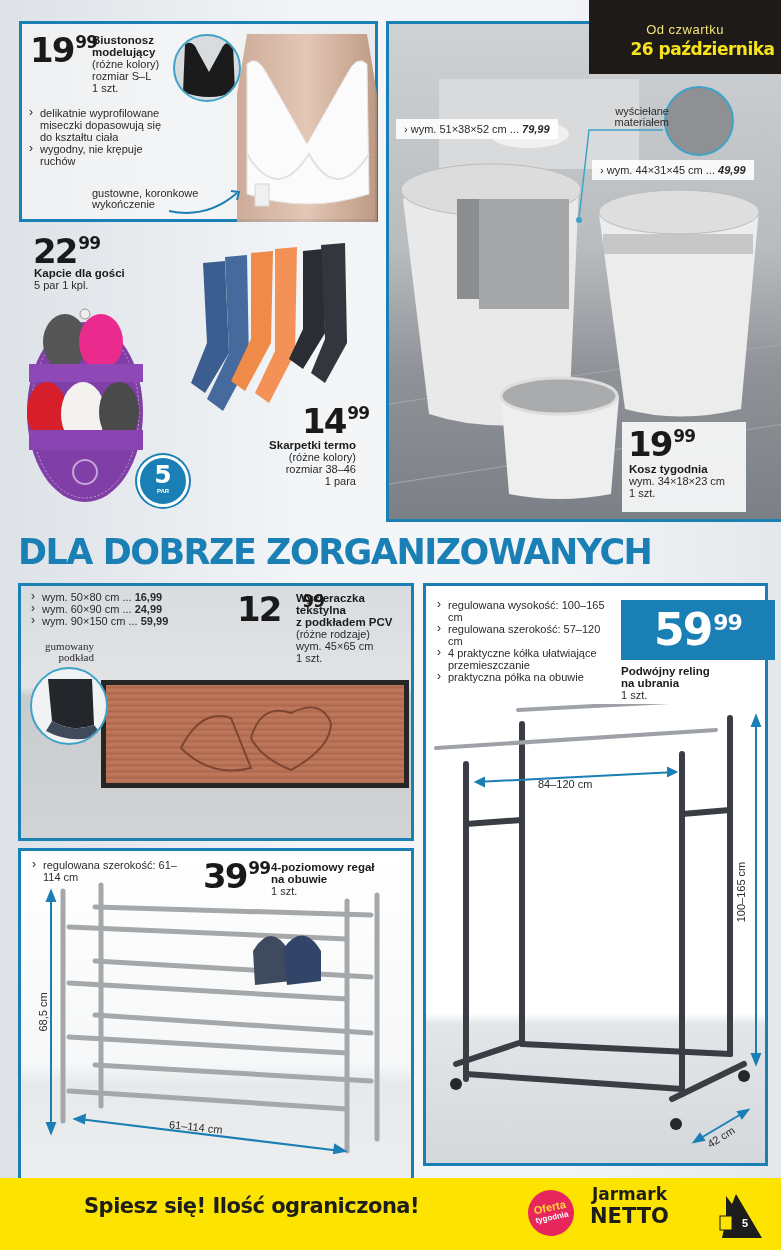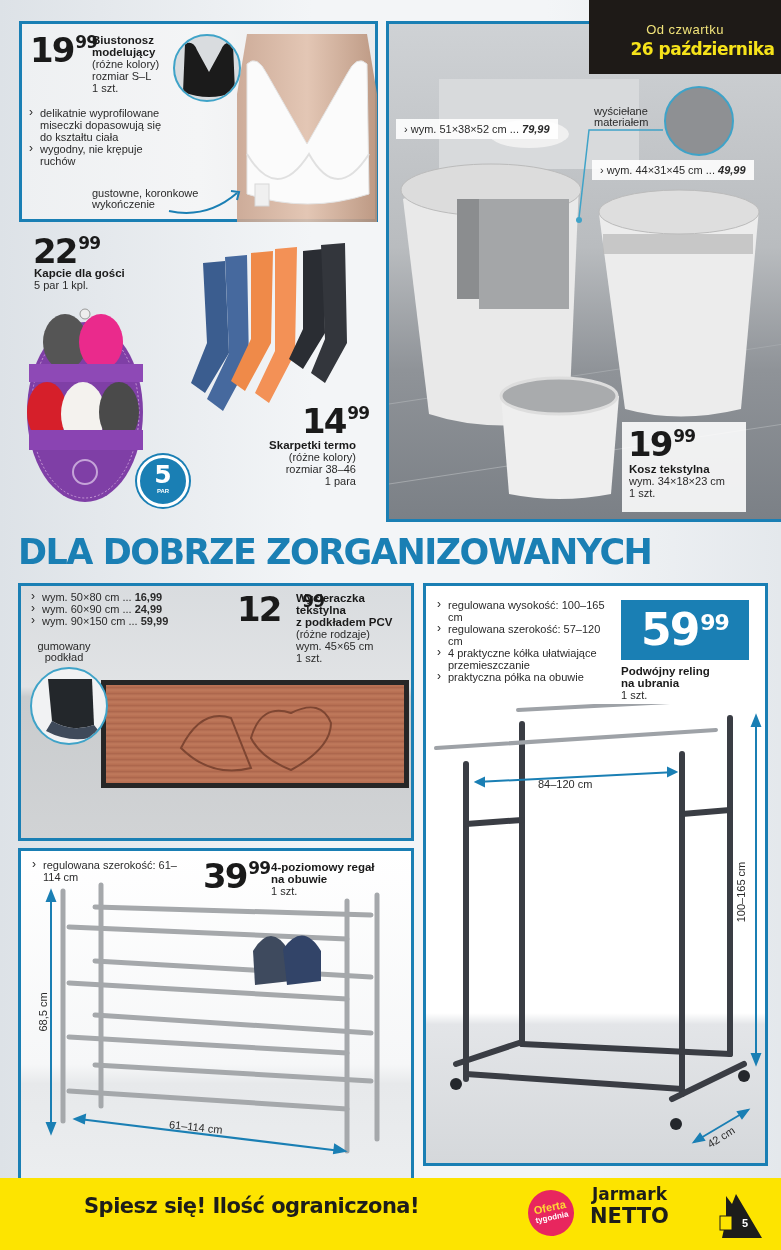"wyściełane" div.abs { text-align: none -> right }
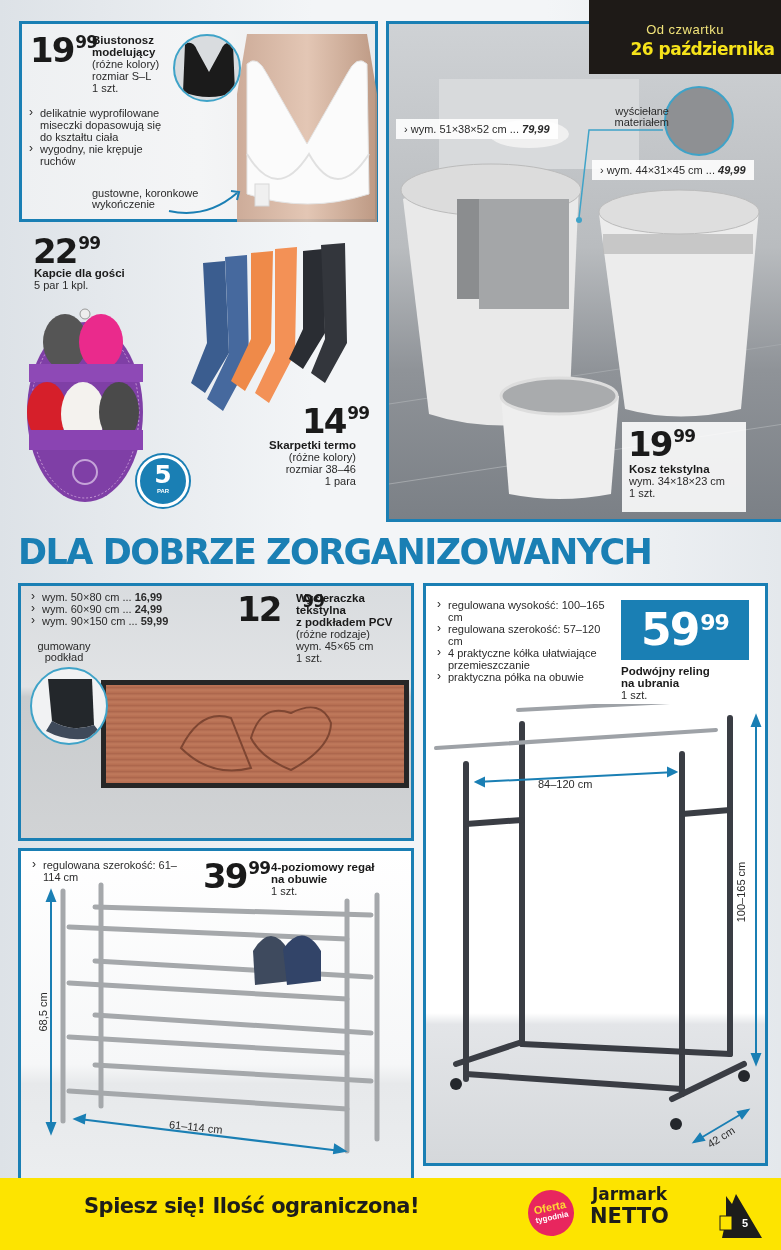"Kosz tekstylna" div.pname { text: tekstylna -> tygodnia }
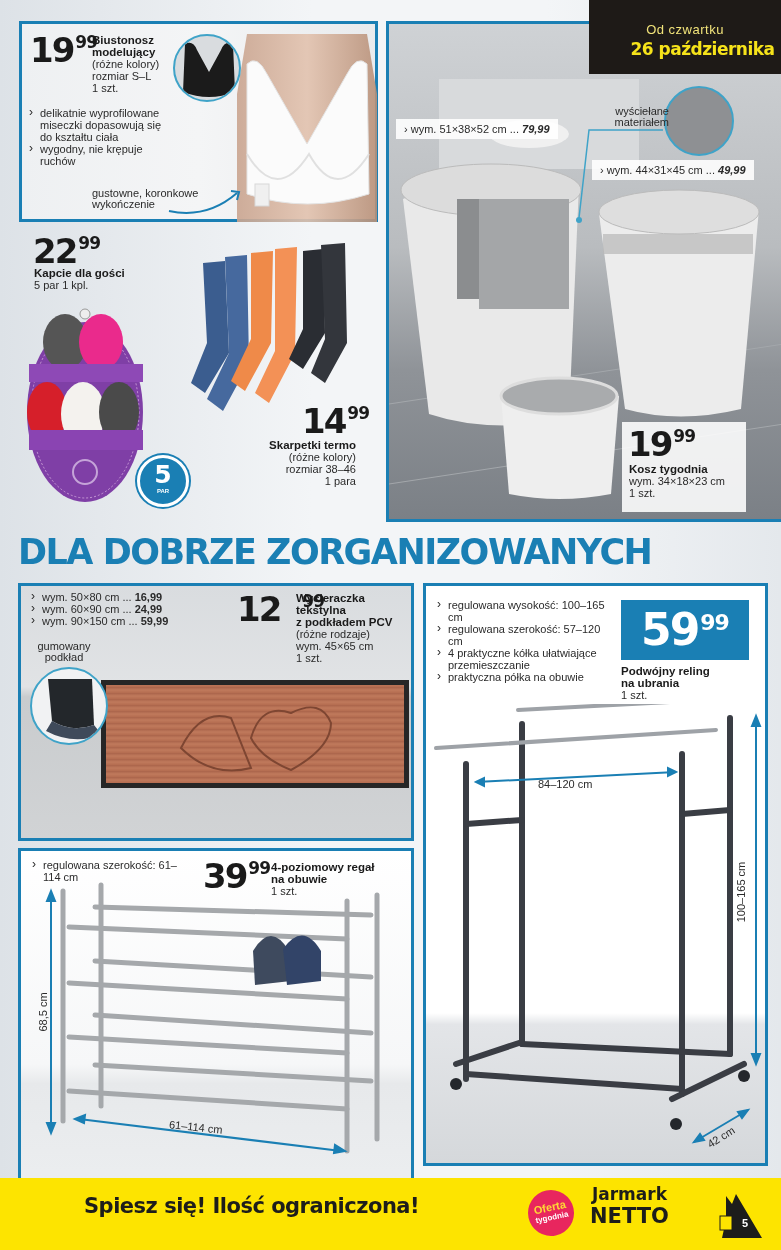"gumowany" div.abs { font-family: none -> Liberation Serif, serif; text-align: center -> right }
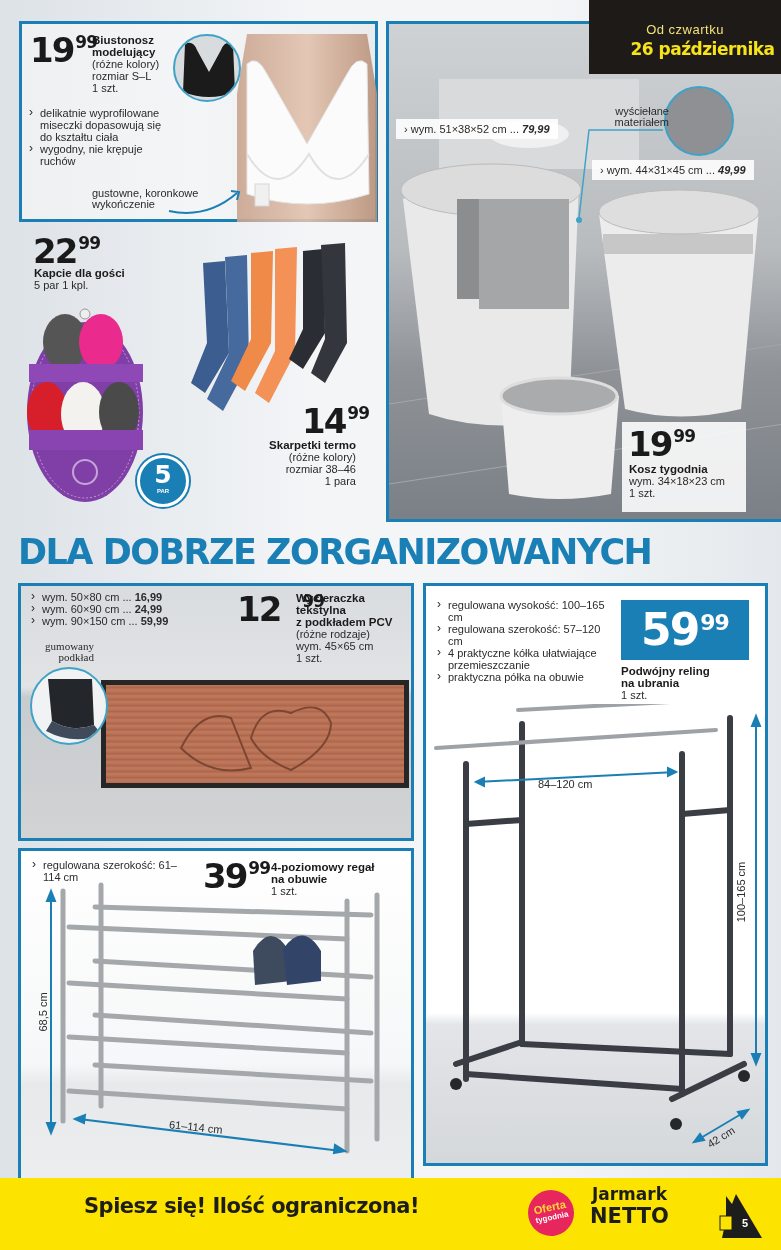"59" div.abs { width: 128px -> 154px }
